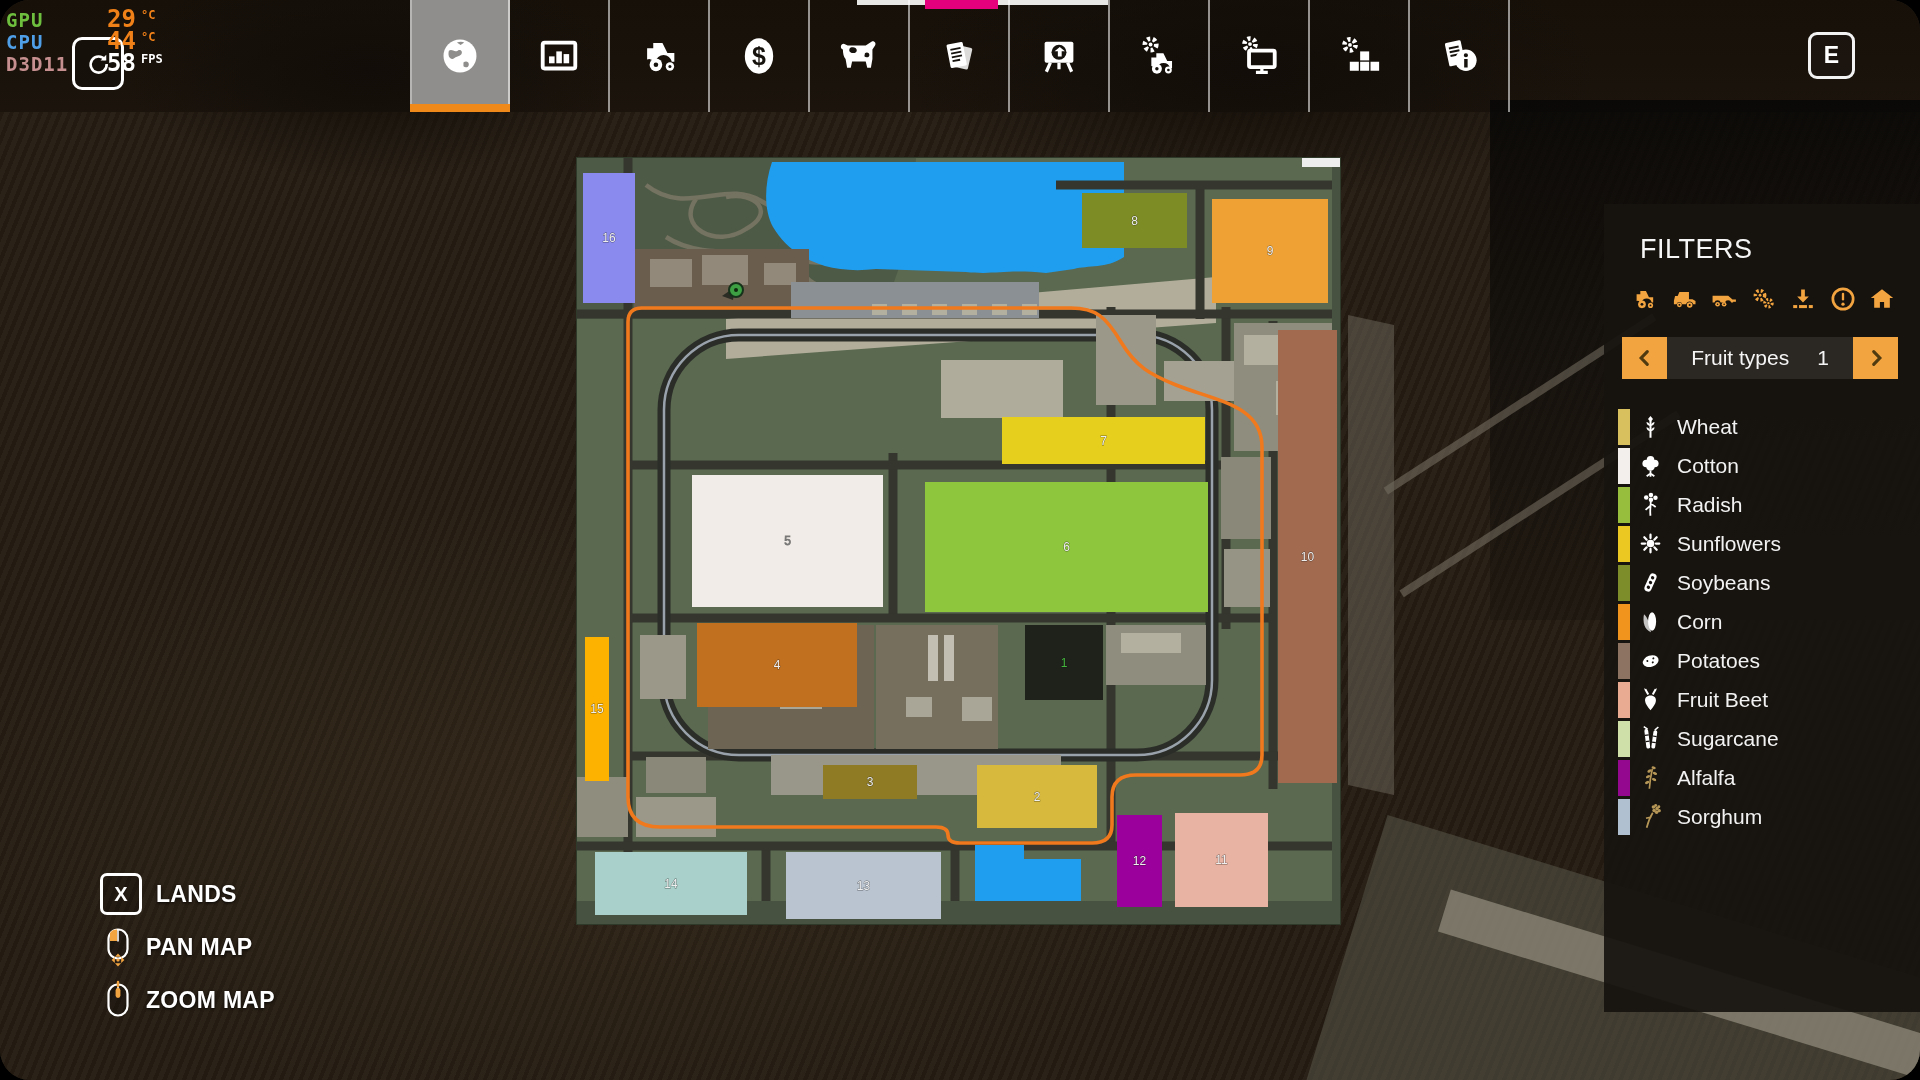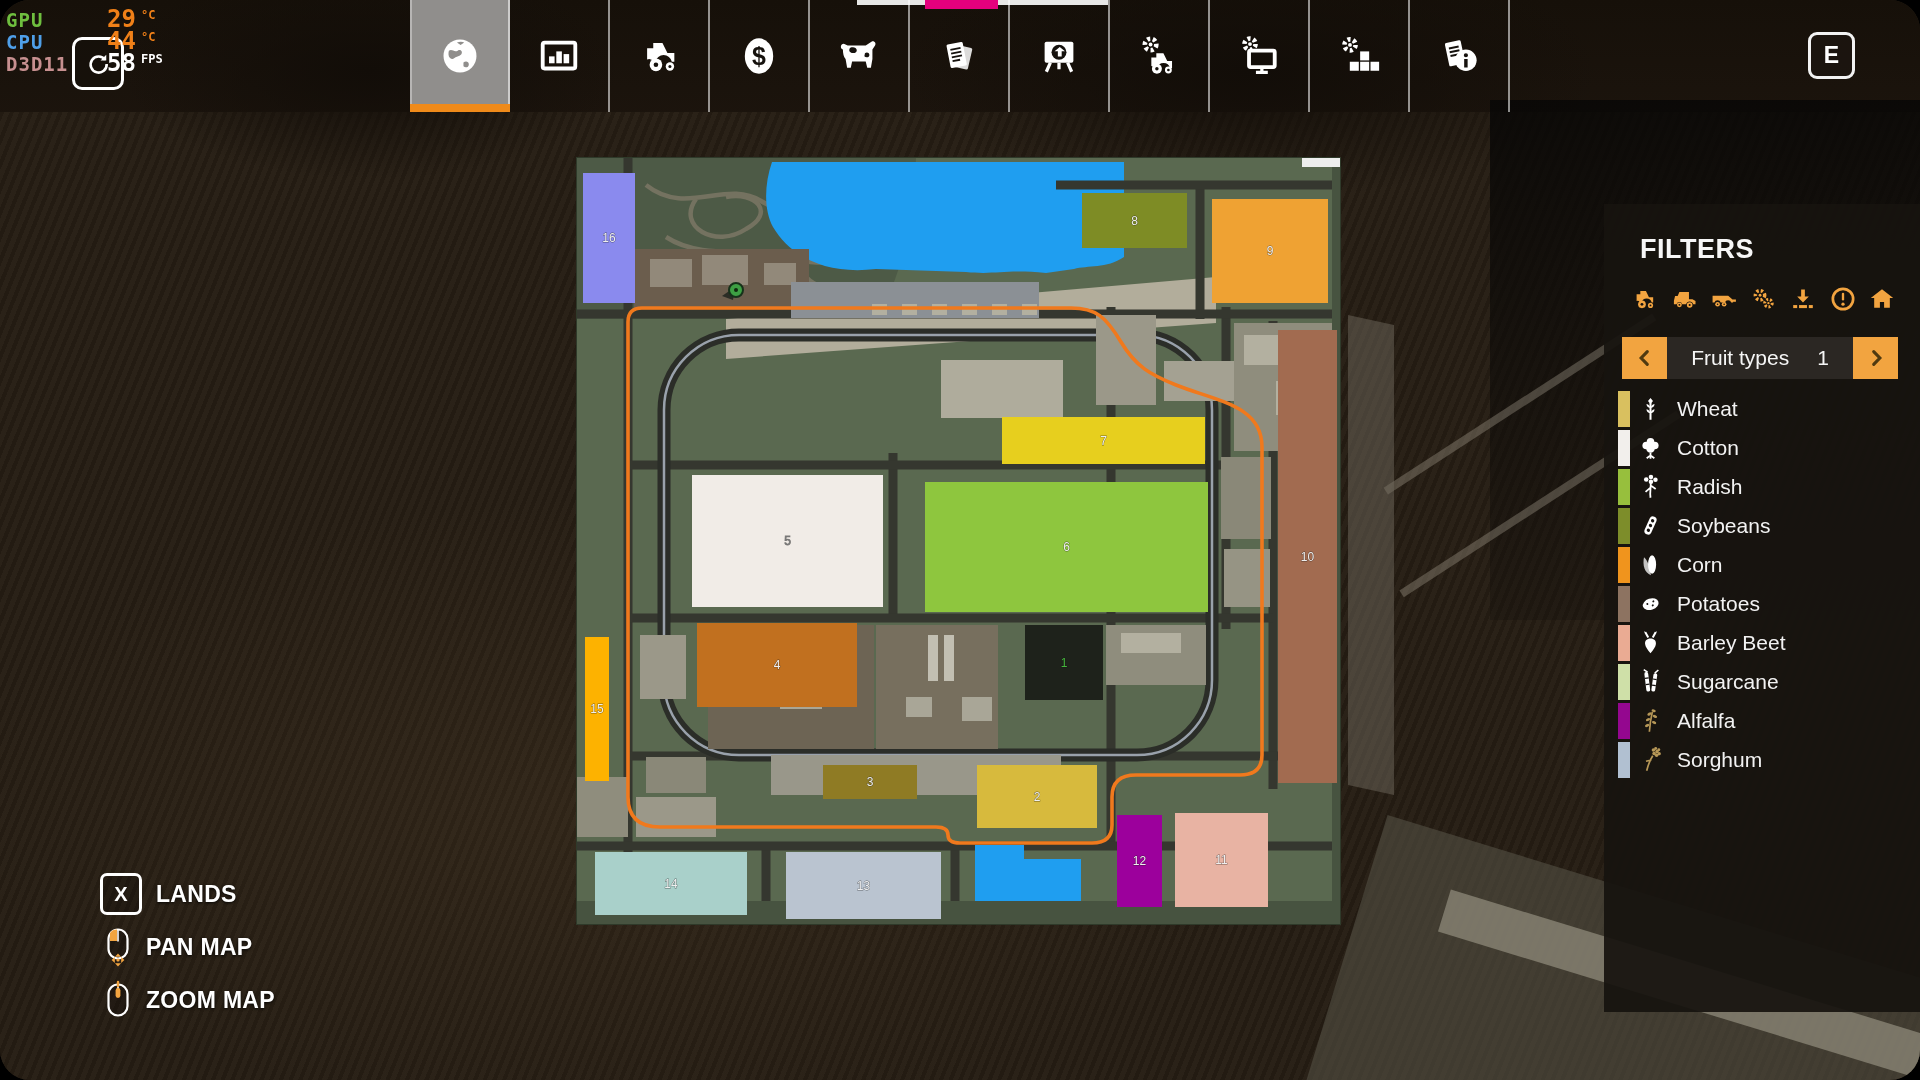"FILTERS" .f-title { font-weight: 700 -> 400 }
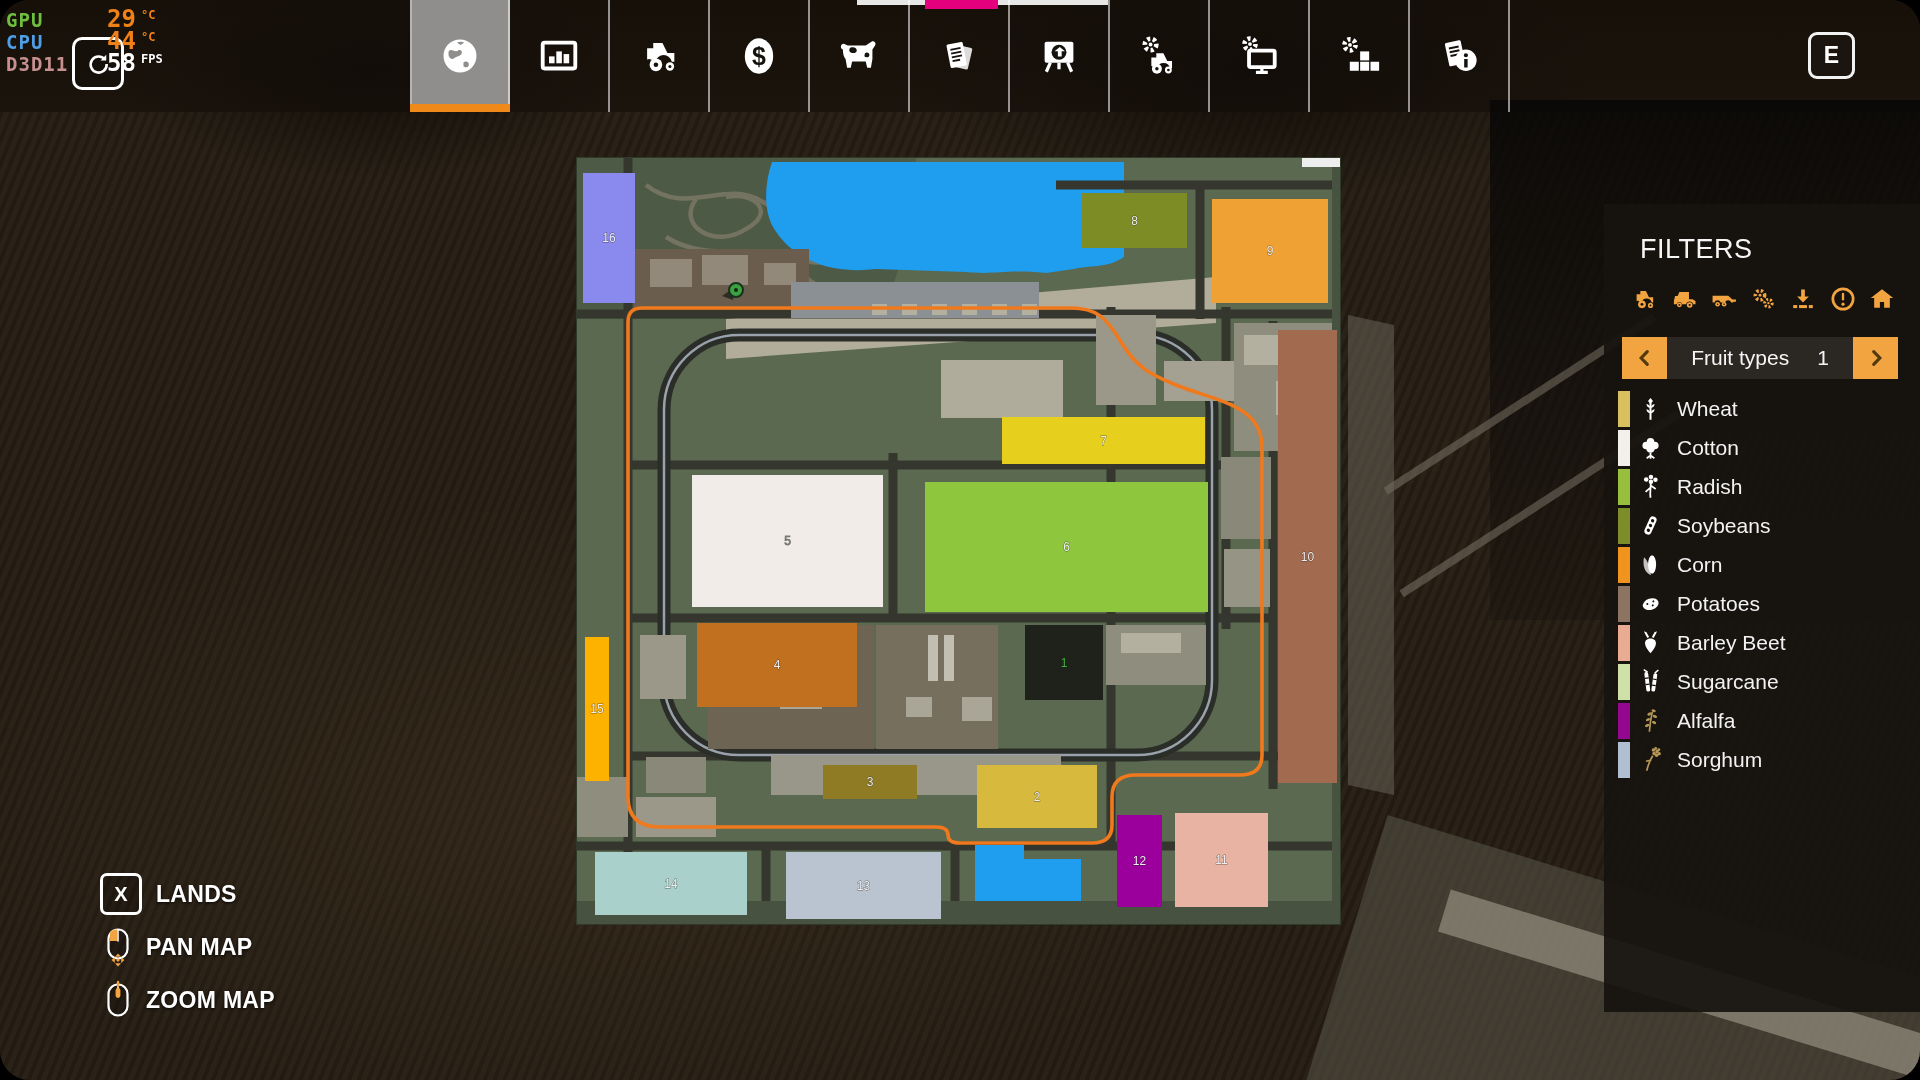"Wheat" .fruit-list { margin: 10px 0 0 0 -> 28px 0 0 0 }
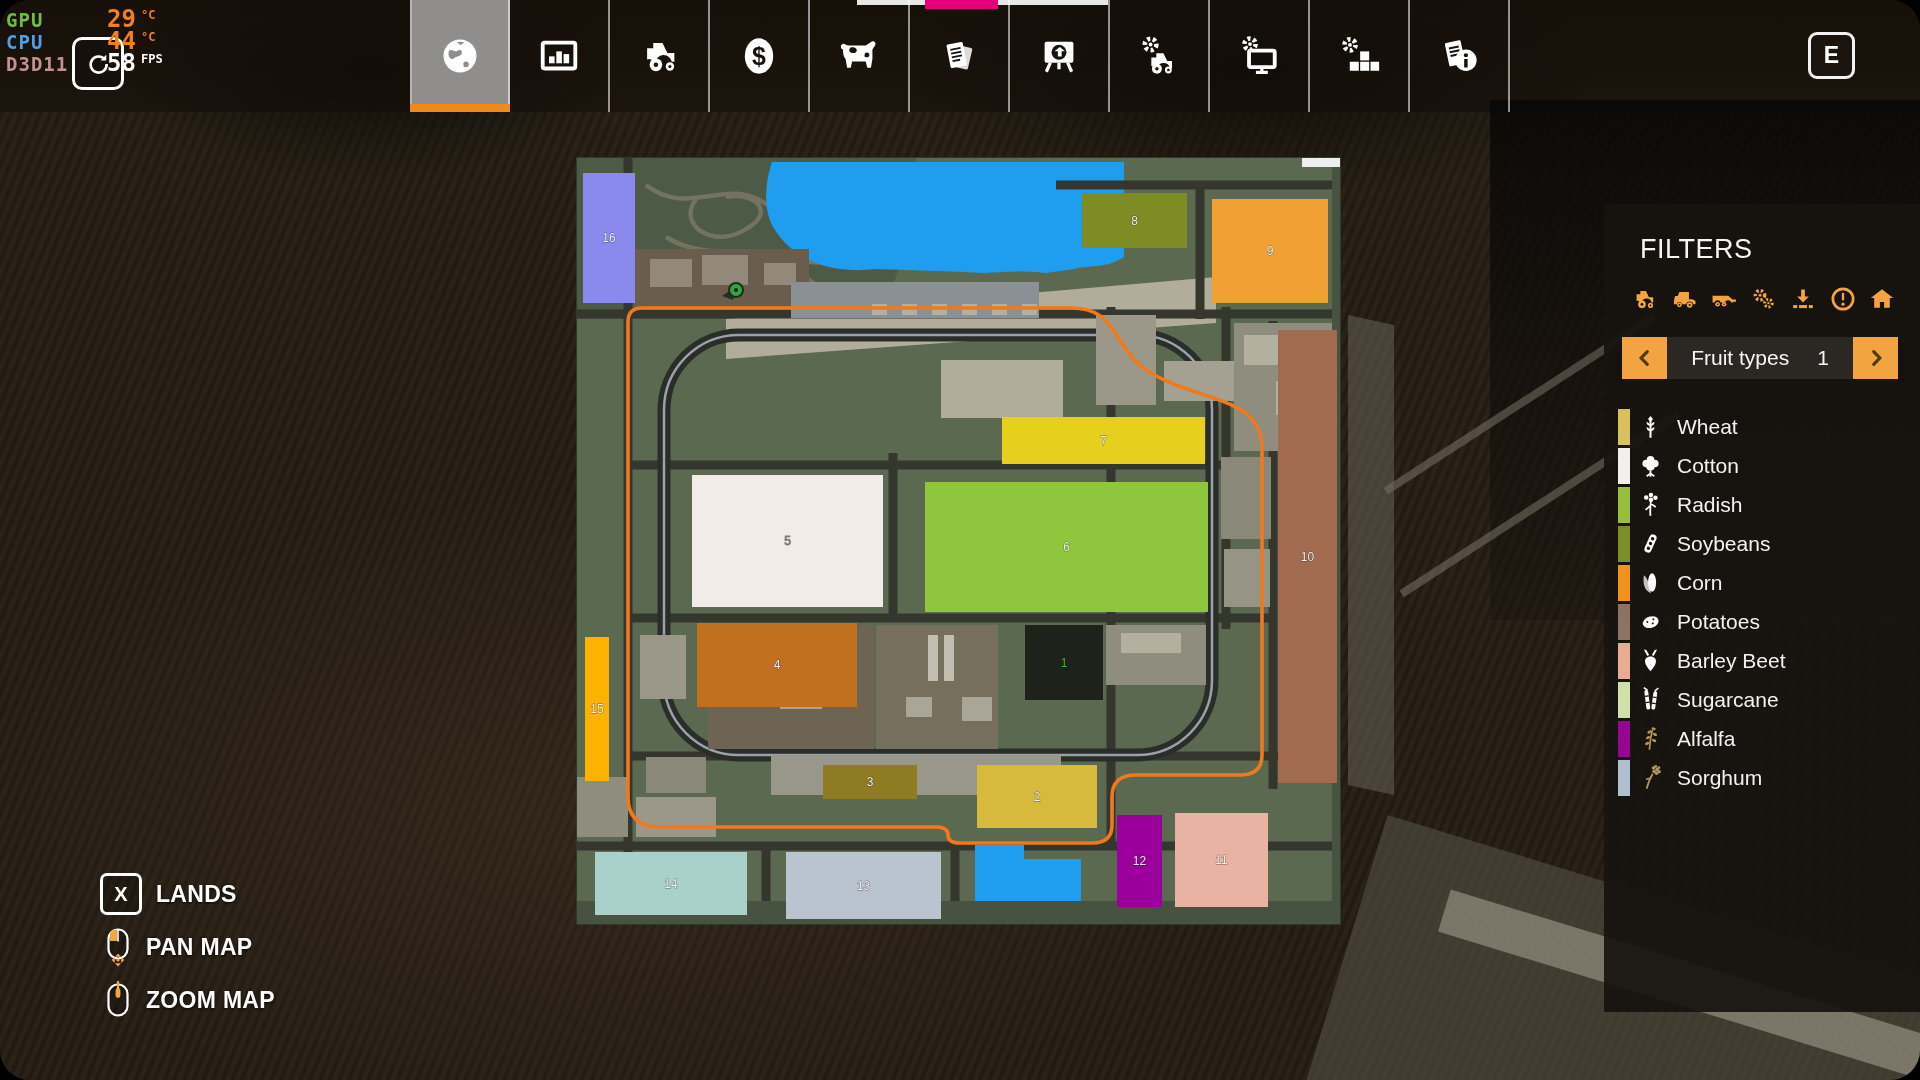"Sunflowers" li { html: none -> <li> <span></span> <svg> <use></use> </svg> <span>Sunflowers</span> </li> }
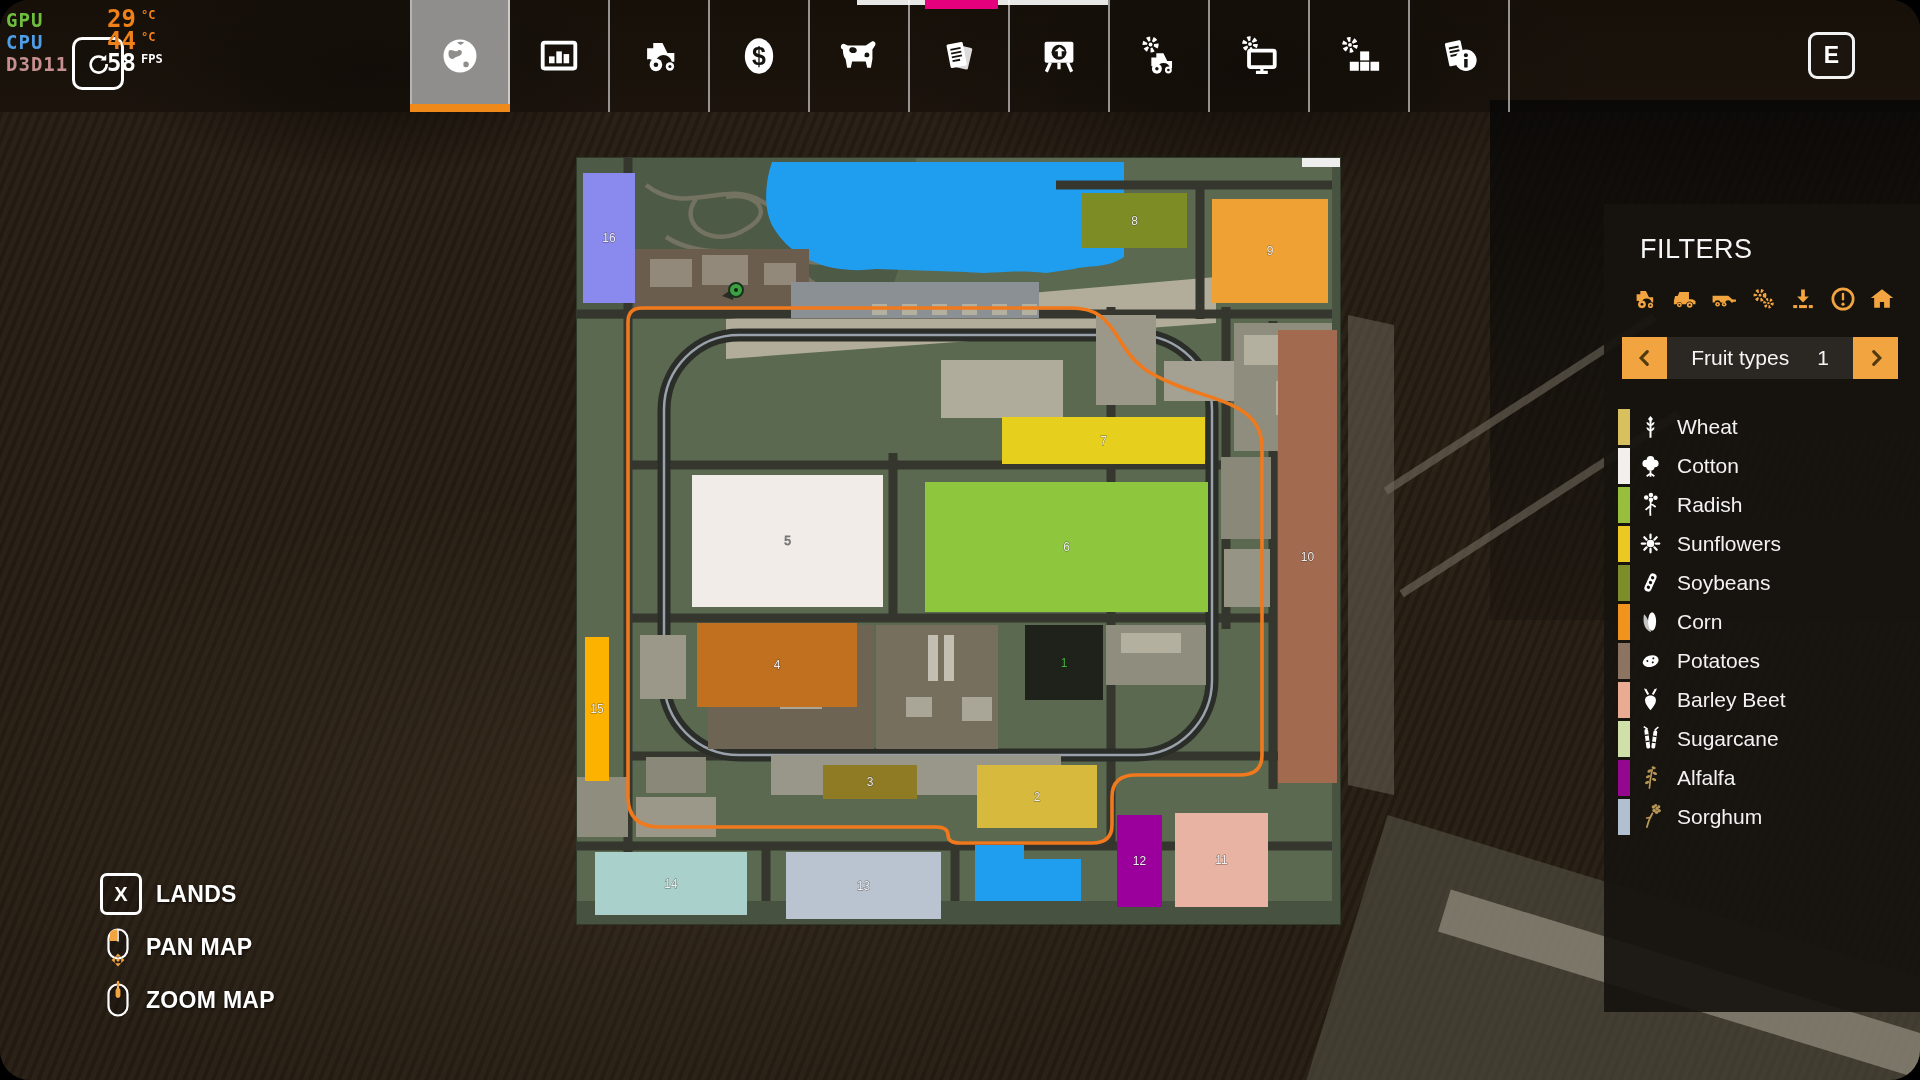"Barley Beet" span.fname { text: Barley -> Fruit }
